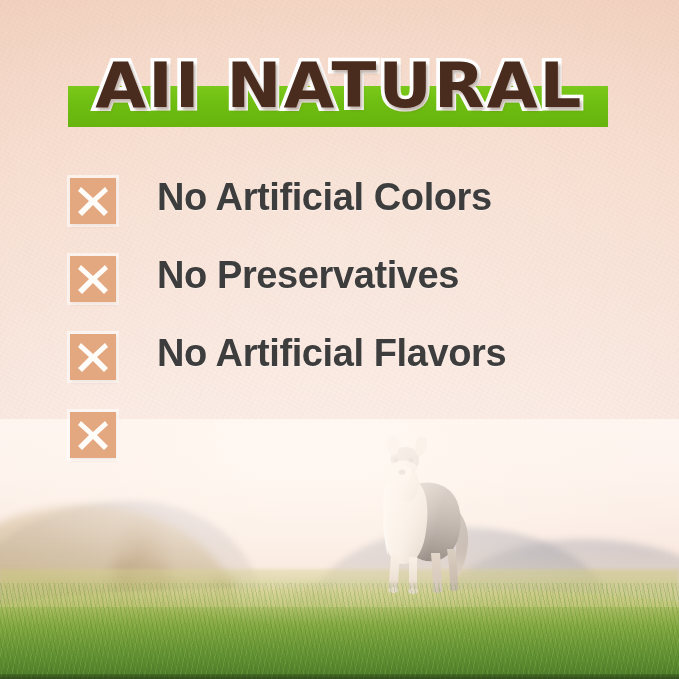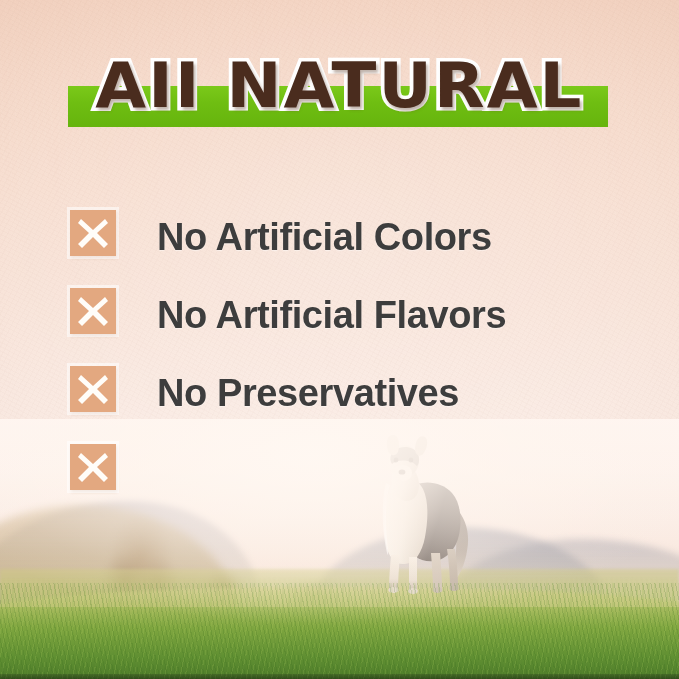"No Artificial Colors" .list-item { align-items: flex-end -> flex-start }
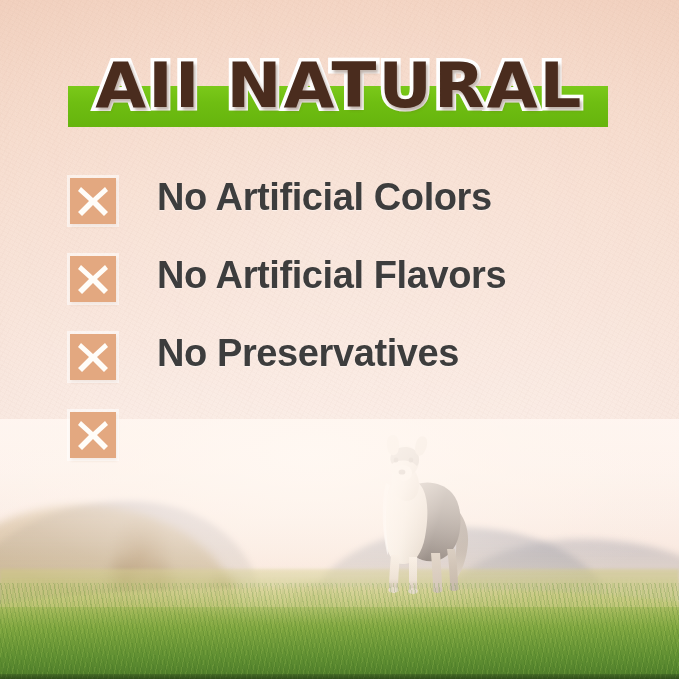"No Artificial Flavors" div.list-item { order: before "No Preservatives" -> after "No Preservatives" }
